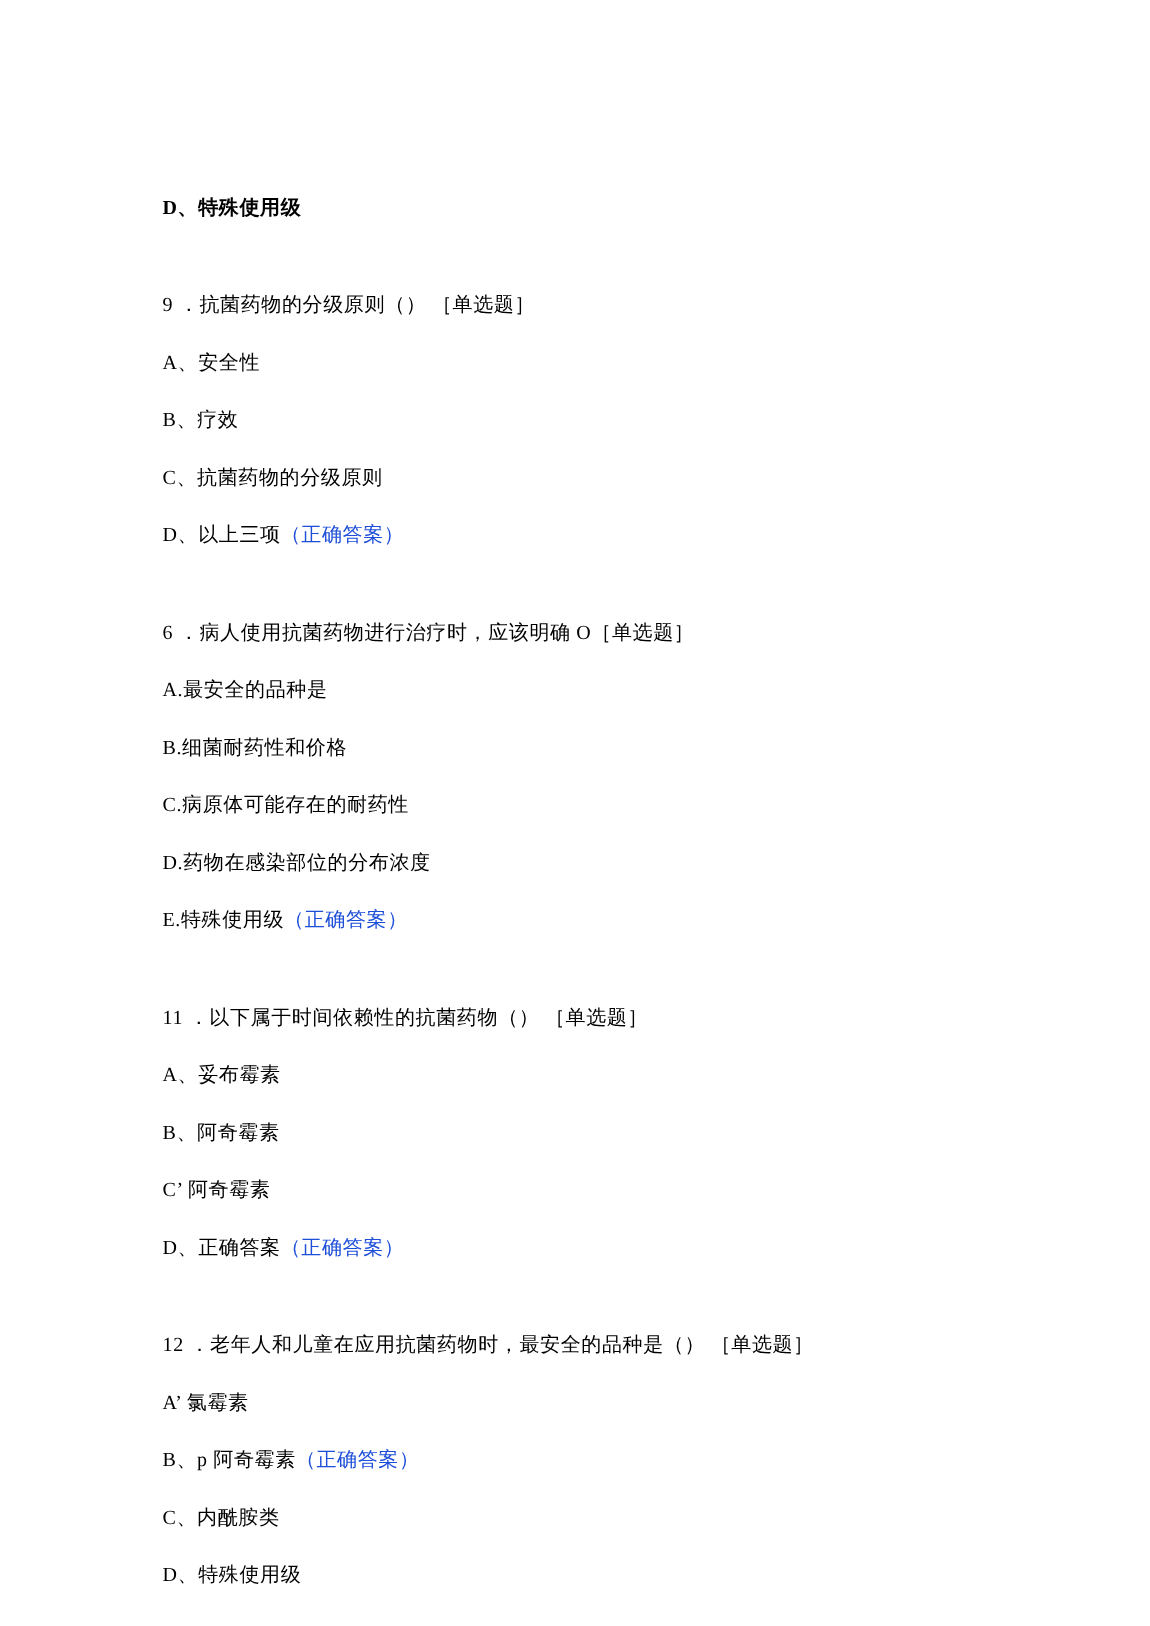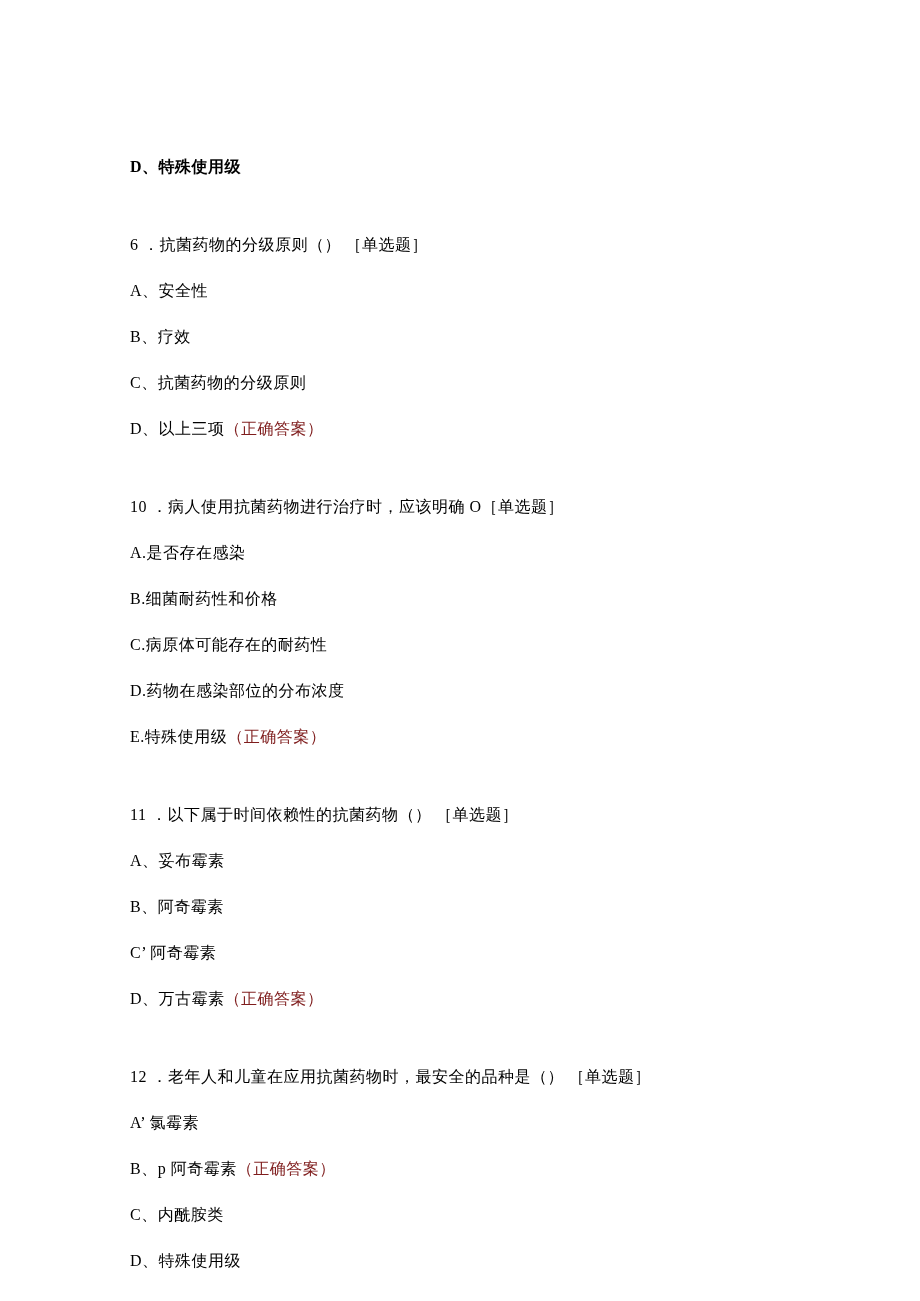"6 ．抗菌药物的分级原则（） ［单选题］" div.question-stem { text: 6 -> 9 }
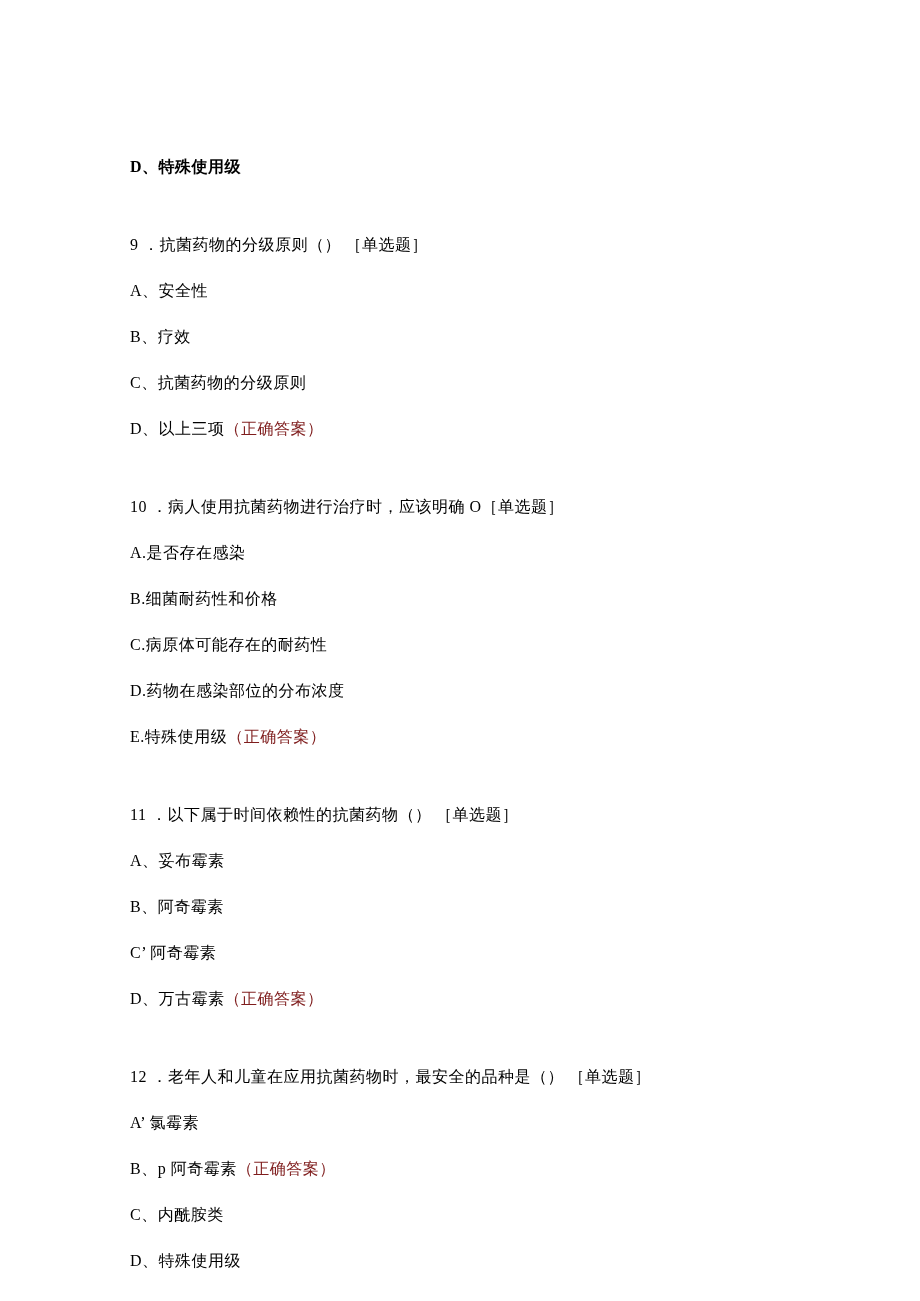"（正确答案）" .correct { color: #7f1d1d -> #1d4ed8 }
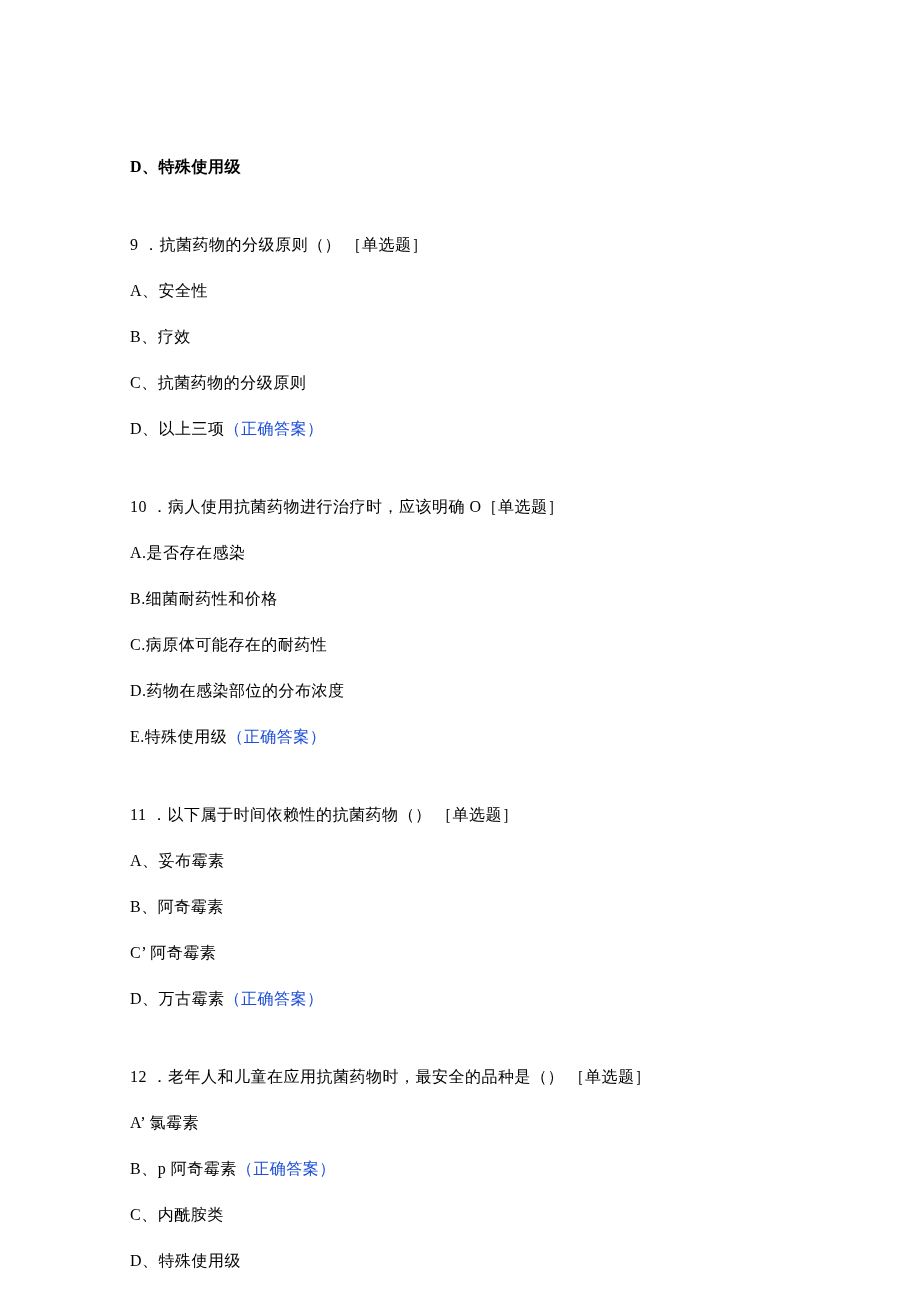"10 ．病人使用抗菌药物进行治疗时，应该明确 O［单选题］" div.question-stem { text: 10 -> 6 }
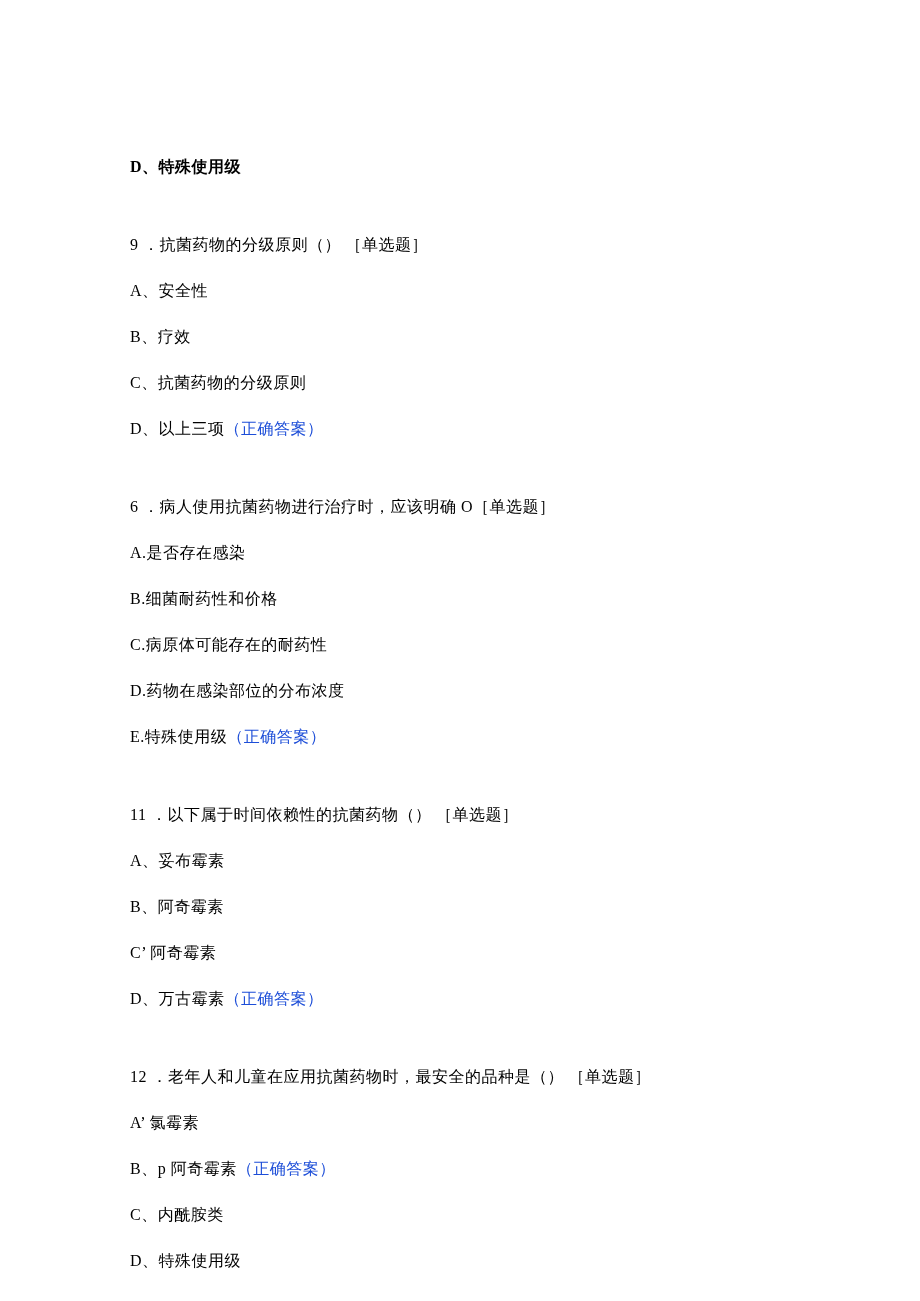"A.是否存在感染" div.line { text: A.是否存在感染 -> A.最安全的品种是 }
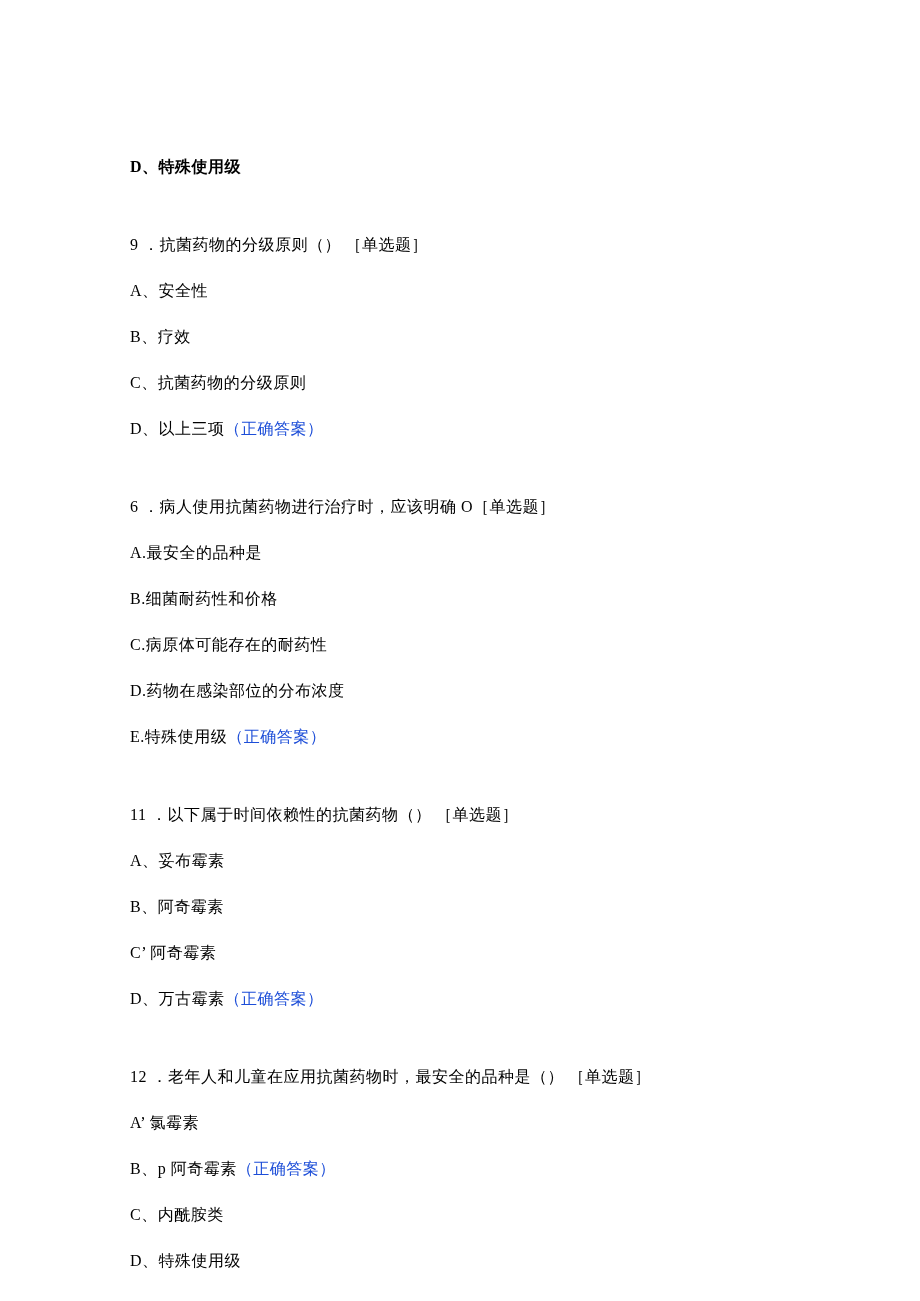"D、万古霉素" span { text: 万古霉素 -> 正确答案 }
